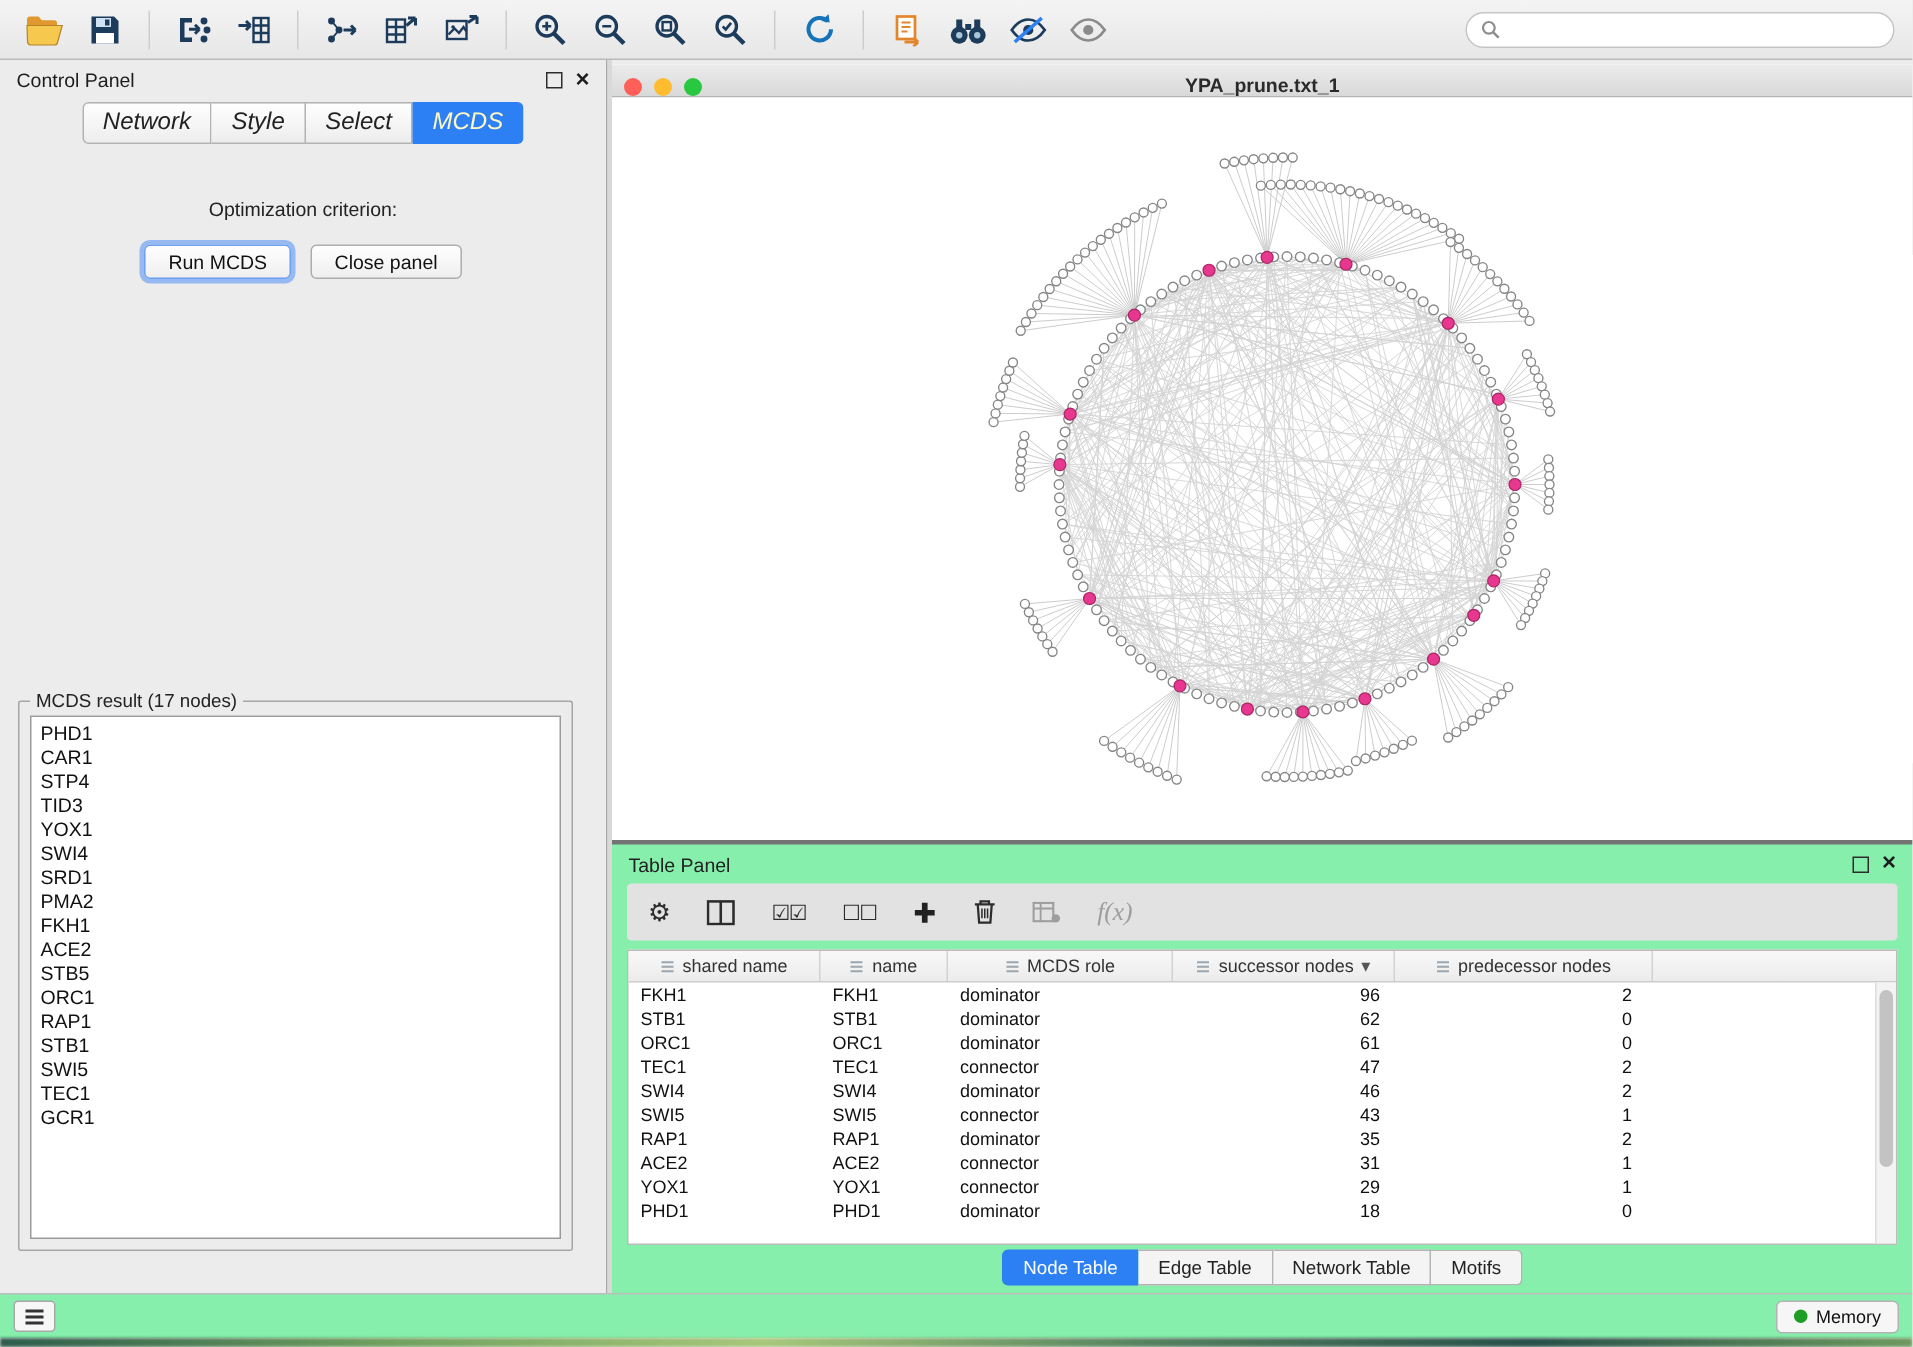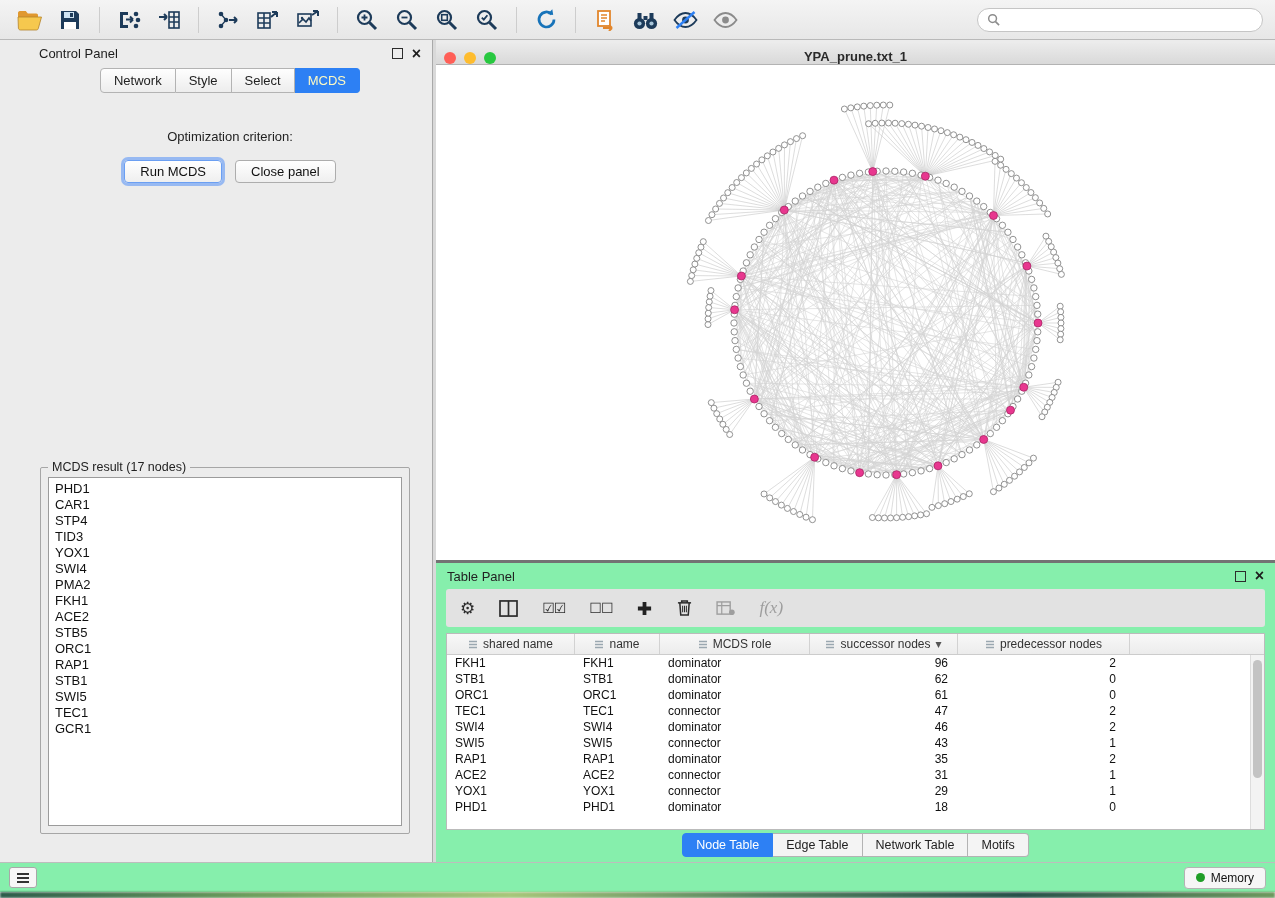"Control Panel" .main { margin-left: 28px -> none }
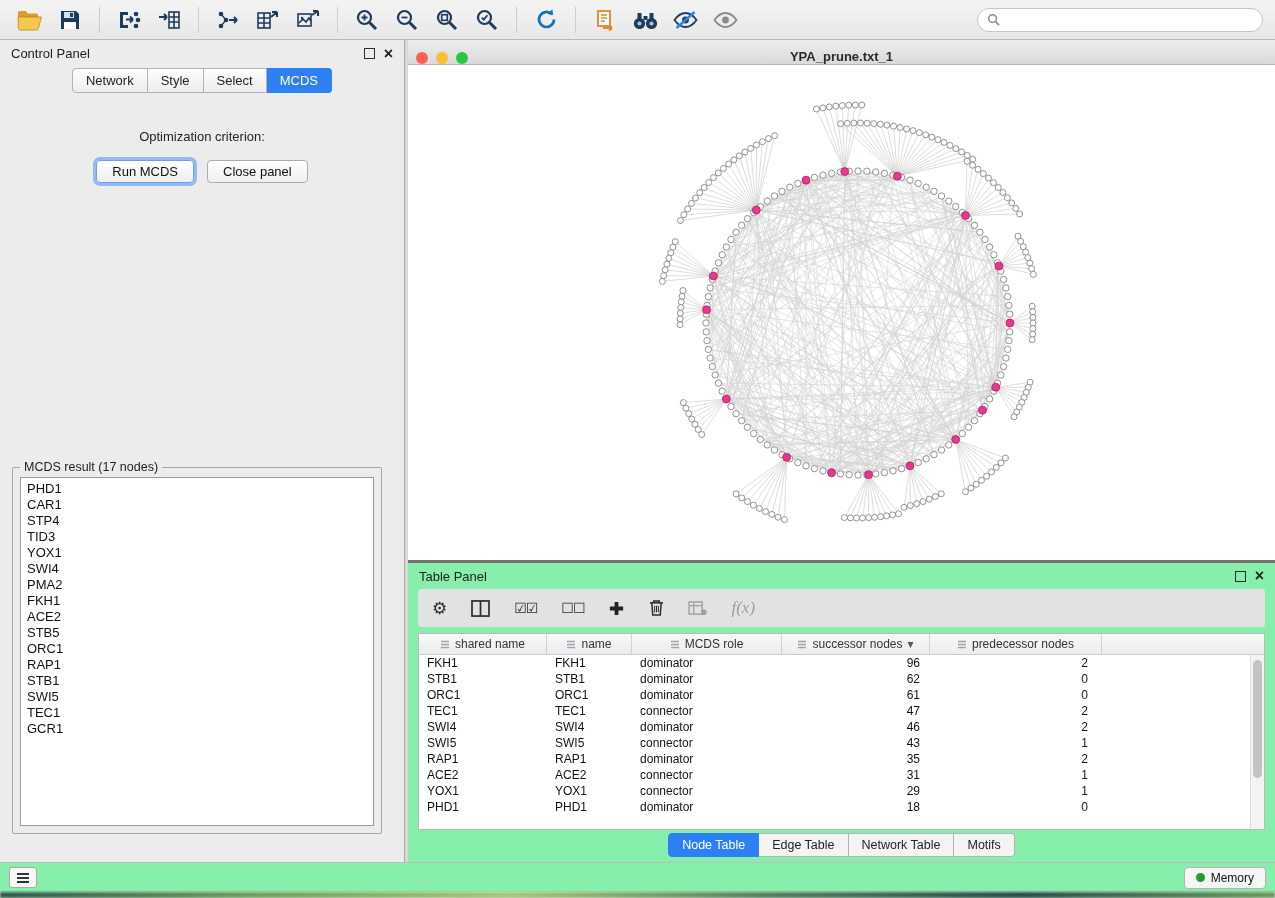"Network" .cp-tab { font-size: 13px -> 16px; font-style: none -> italic }
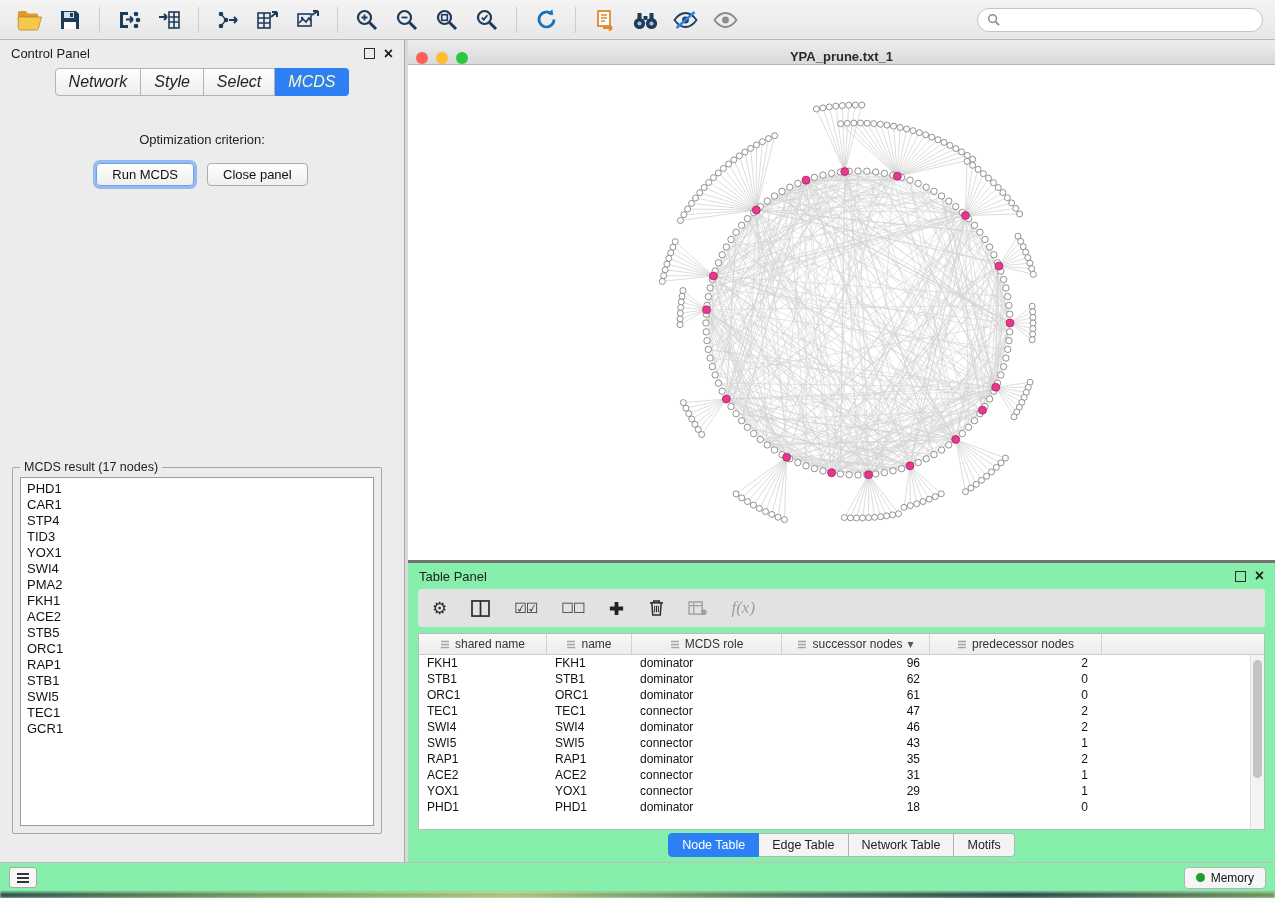"SRD1" div.result-item { html: none -> <div>SRD1</div> }
